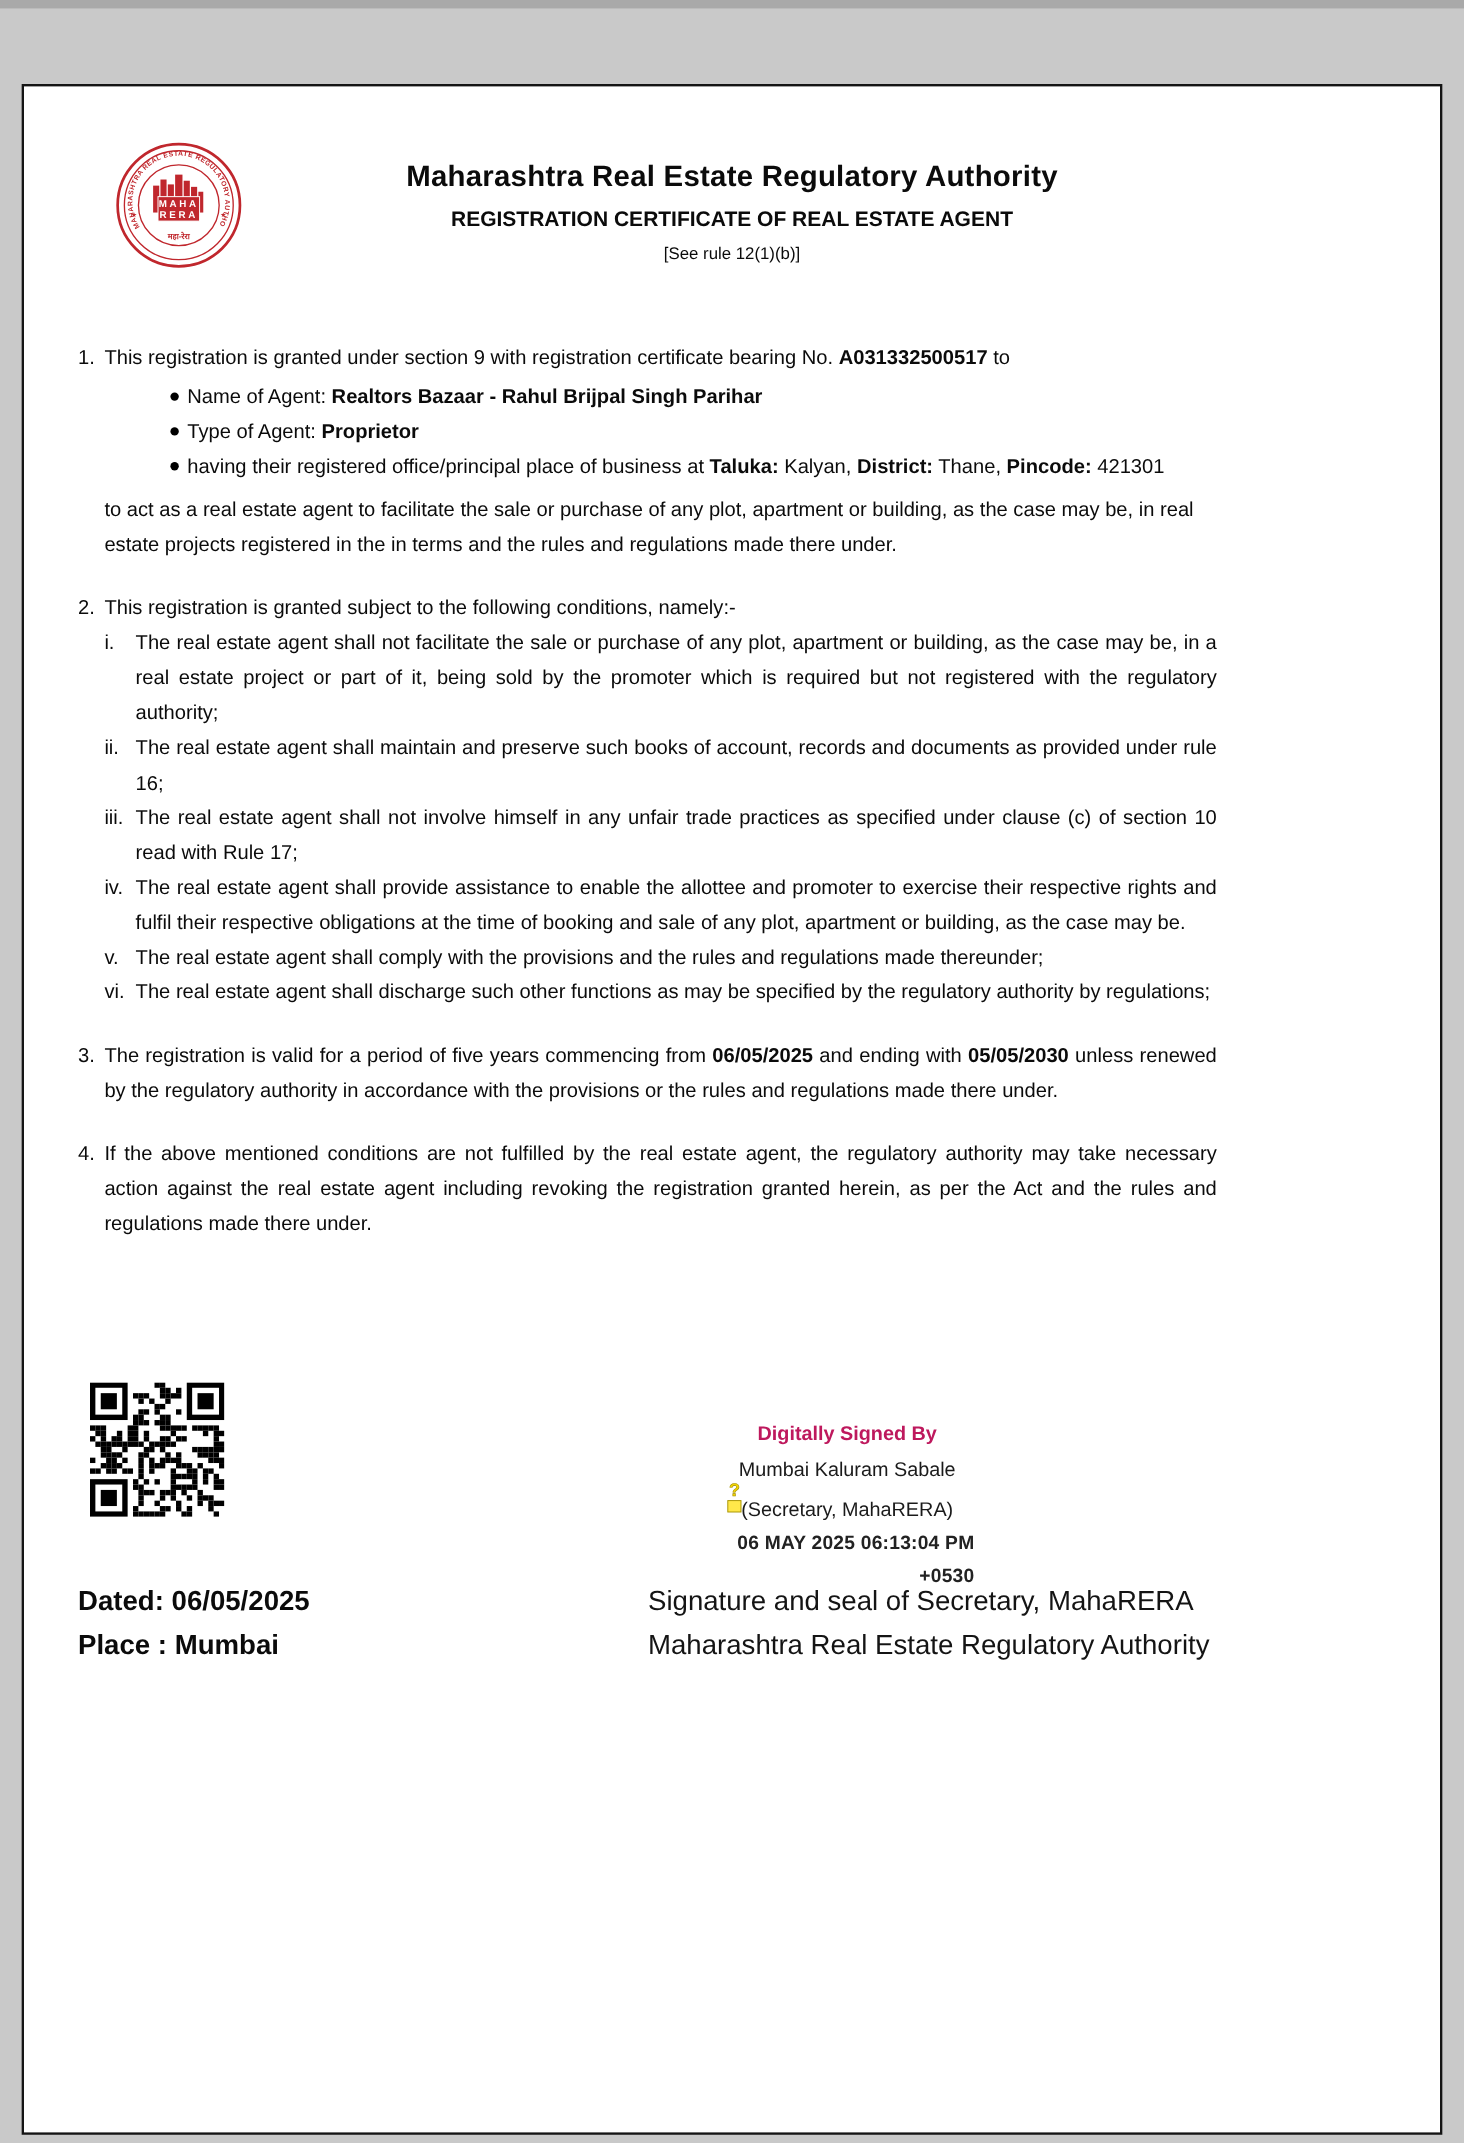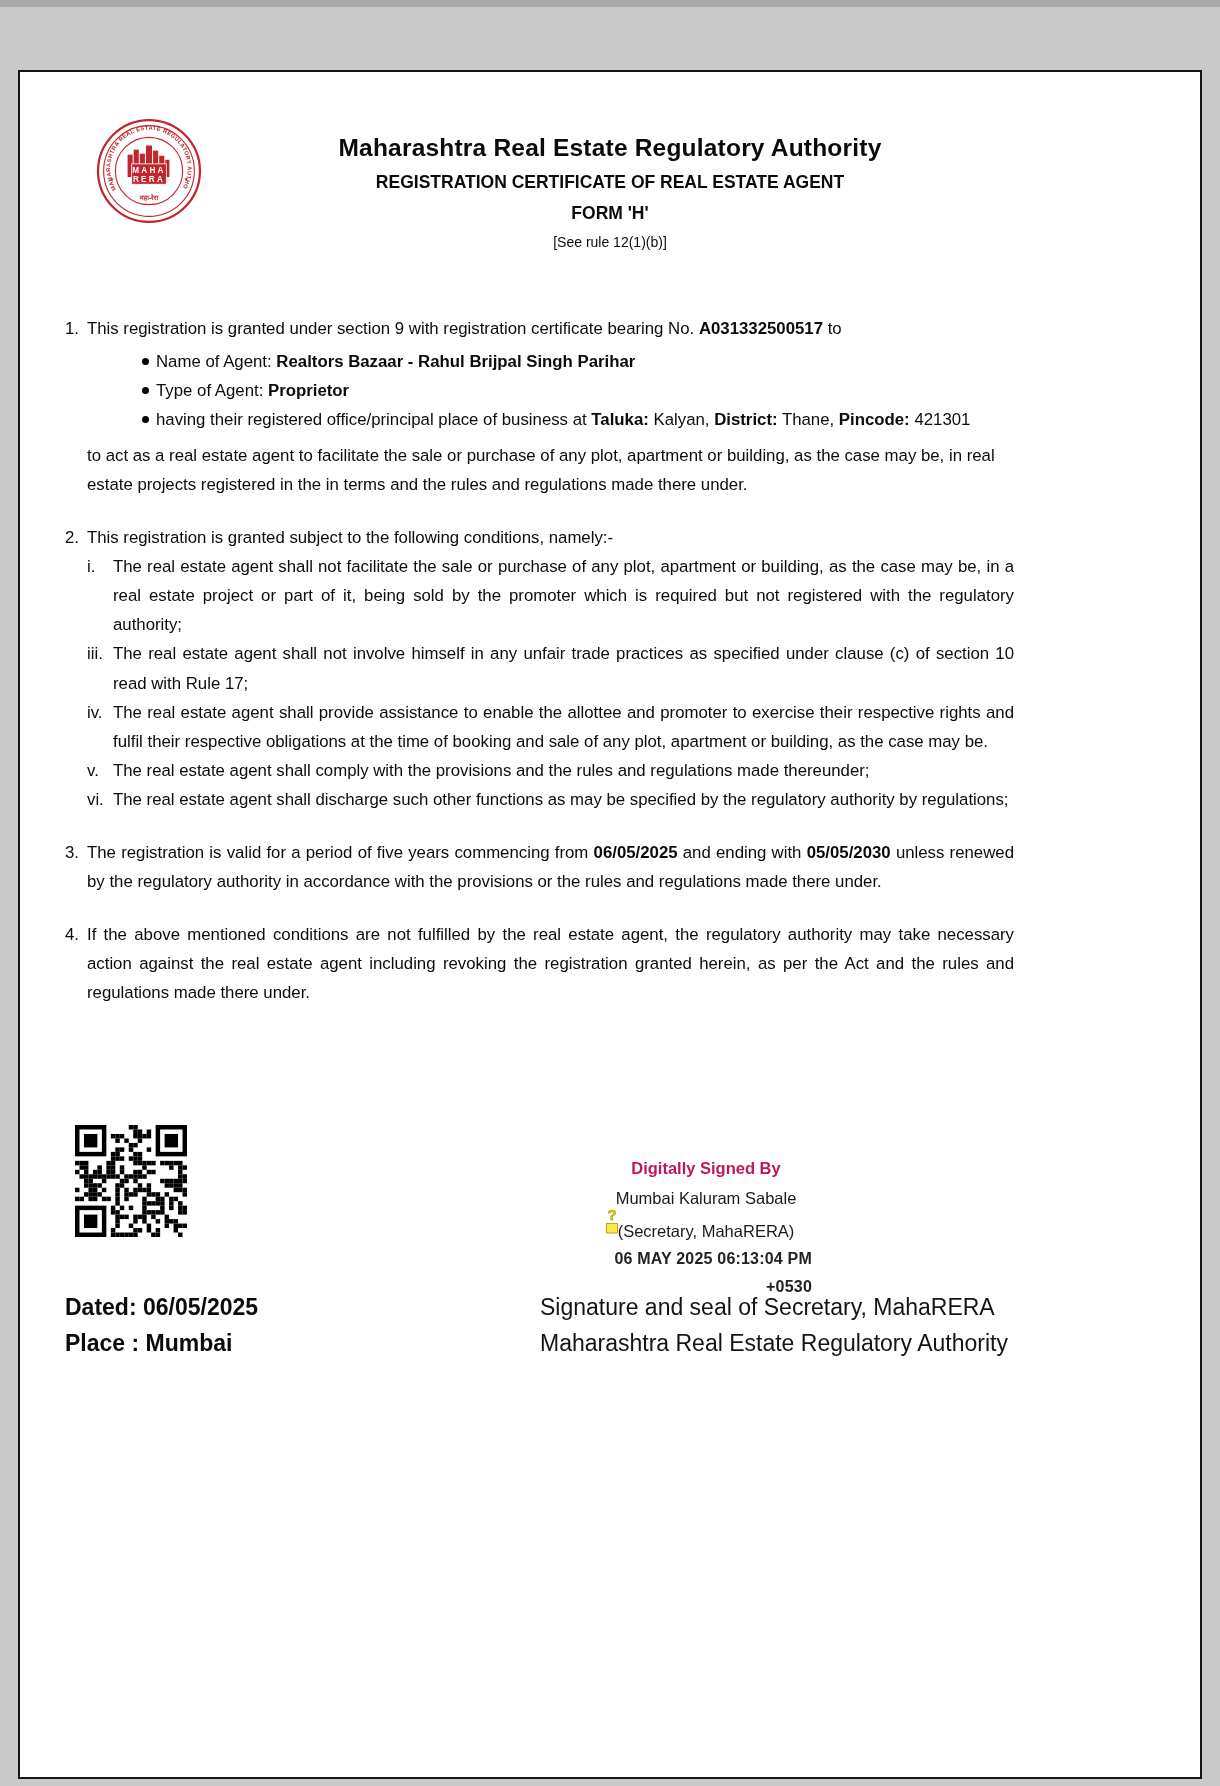"FORM 'H'" div.form { html: <div>FORM 'H'</div> -> none }
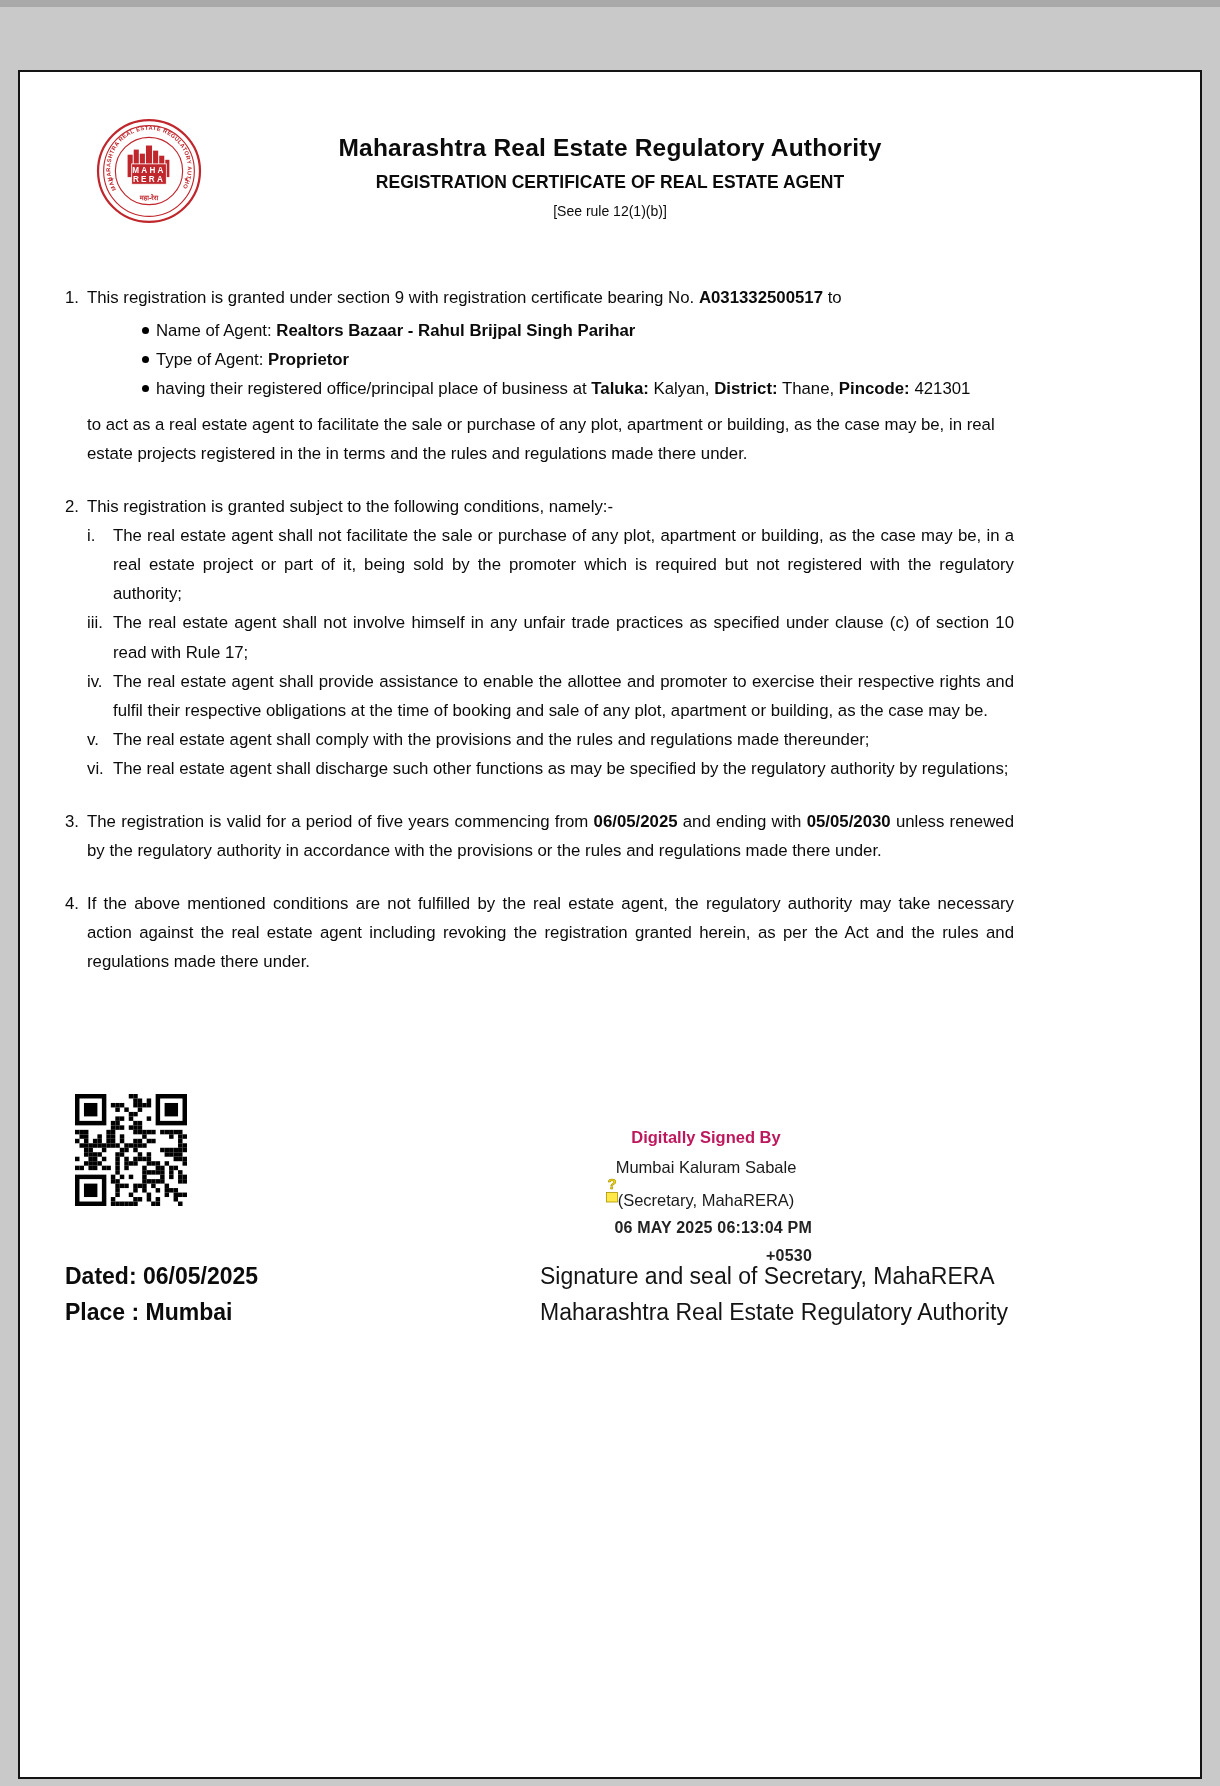"ii." div.cond { html: none -> <div> <span>ii.</span> <span>The real estate agent shall maintain and preserve such books of account, records and documents as provided under rule 16;</span> </div> }
